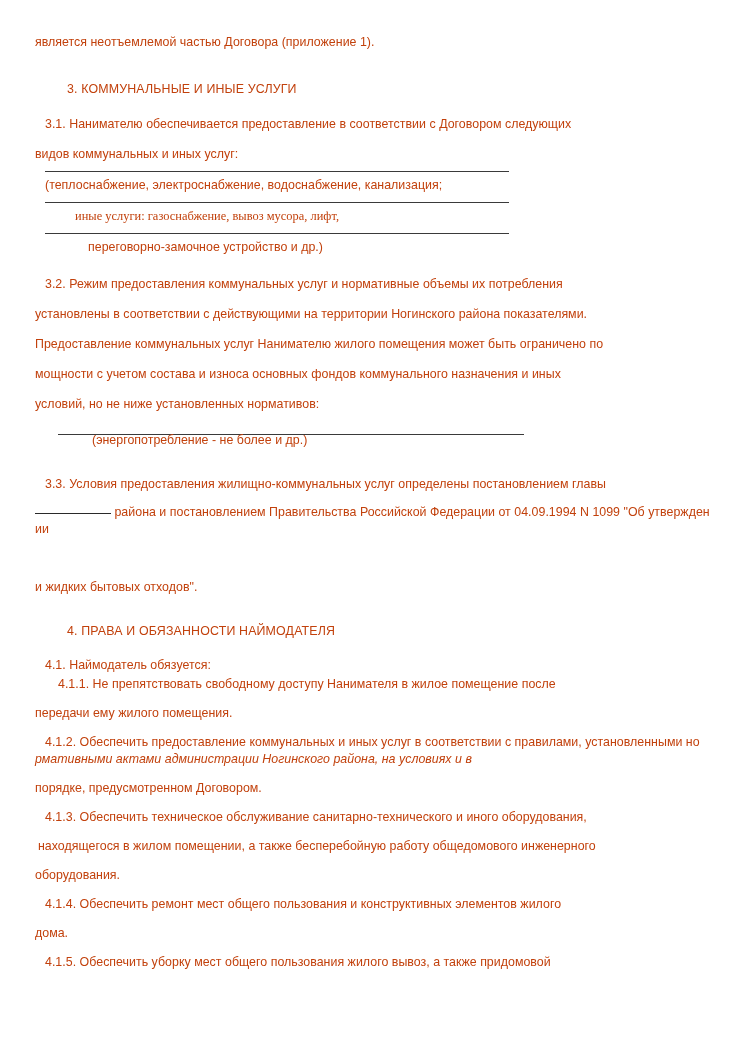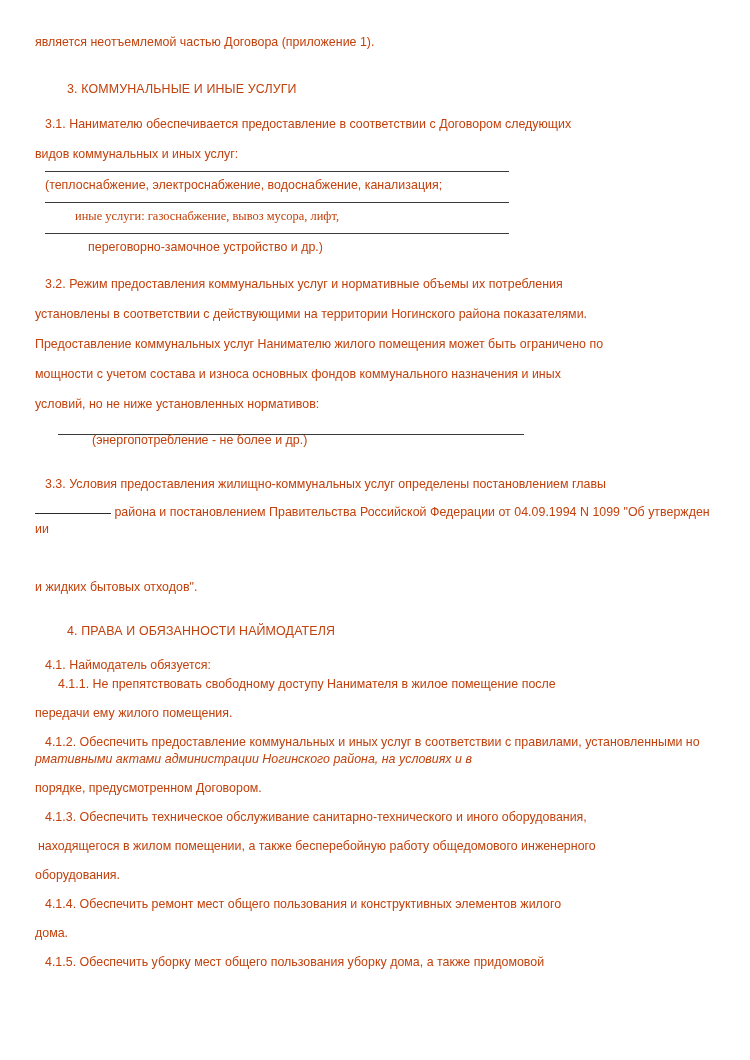"4.1.5. Обеспечить уборку мест общего" div.line { text: уборку дома -> жилого вывоз }
